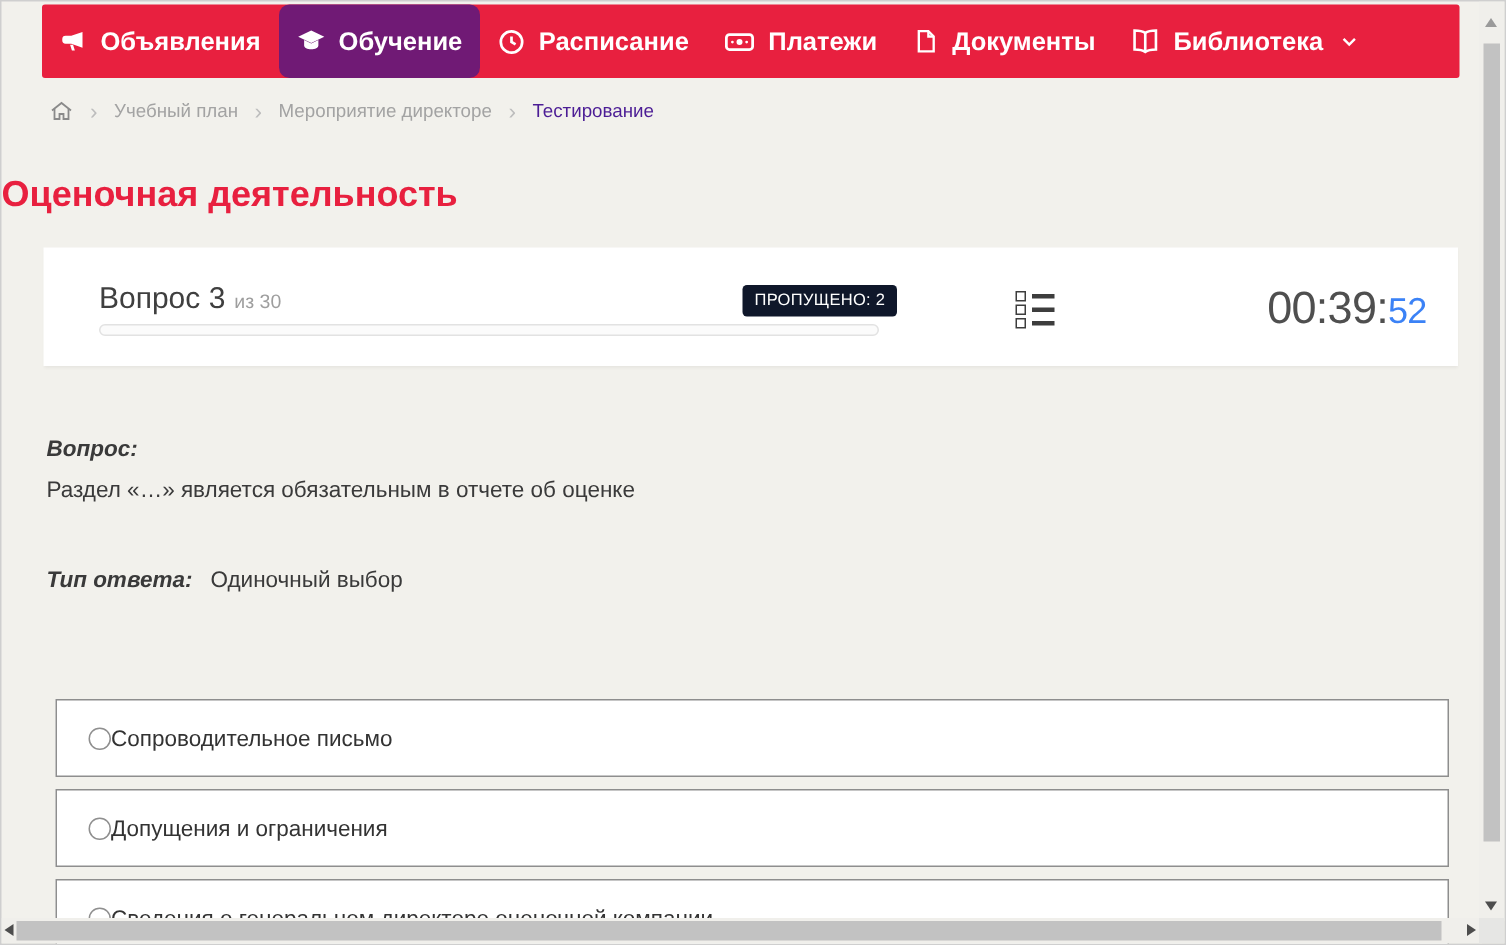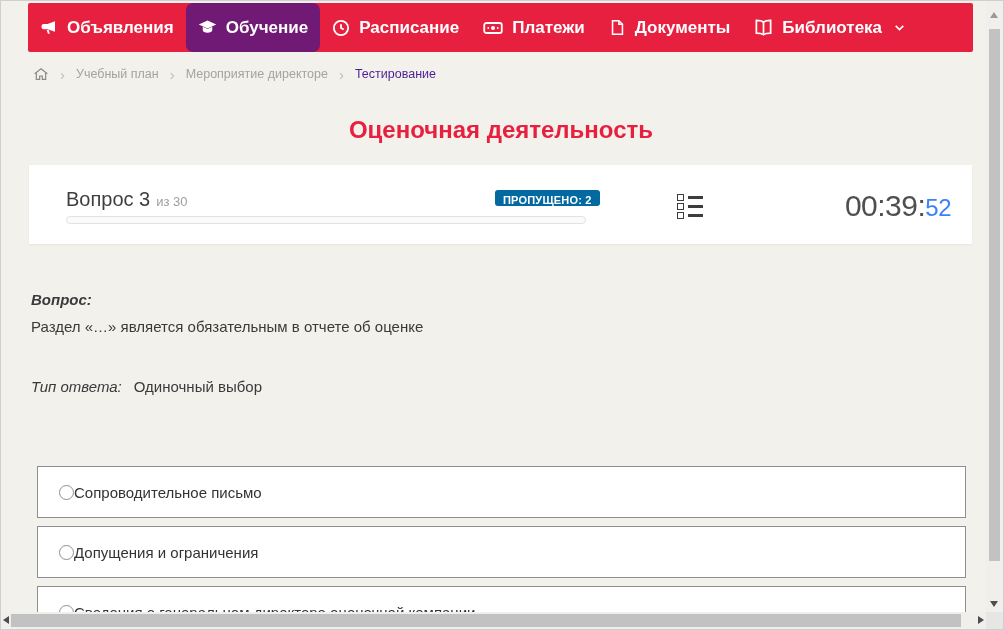"Оценочная деятельность" .page-title { text-align: center -> none }
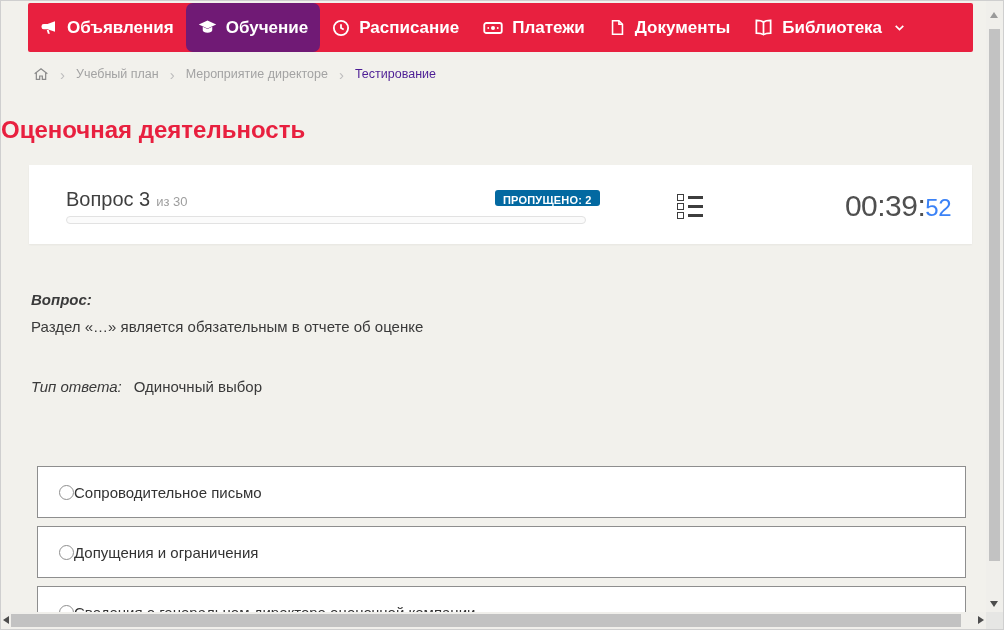"ПРОПУЩЕНО: 2" .q-badge { background: #0369a1 -> #0f172a; font-weight: 700 -> 400; height: 16px -> 21px }
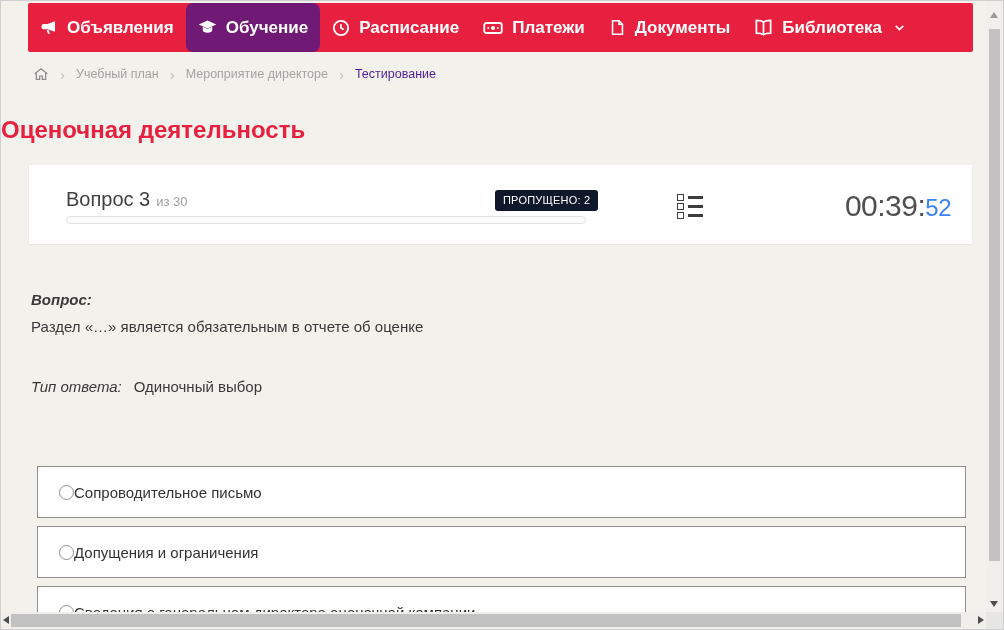"Тип ответа:" .q-type-label { font-weight: 400 -> 700 }
